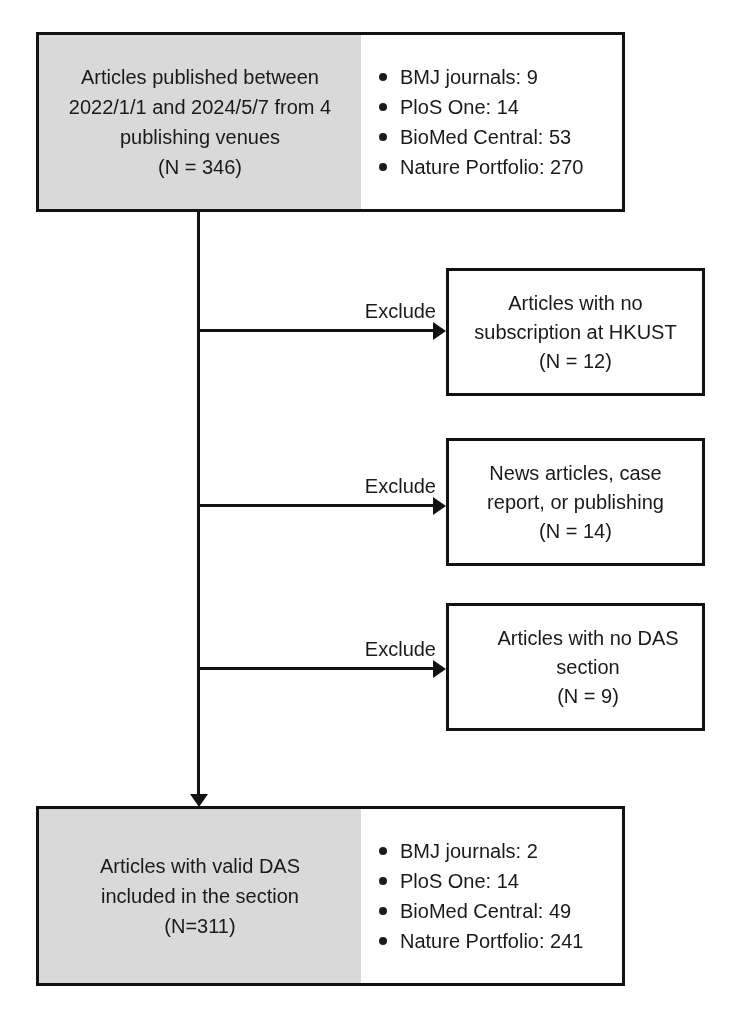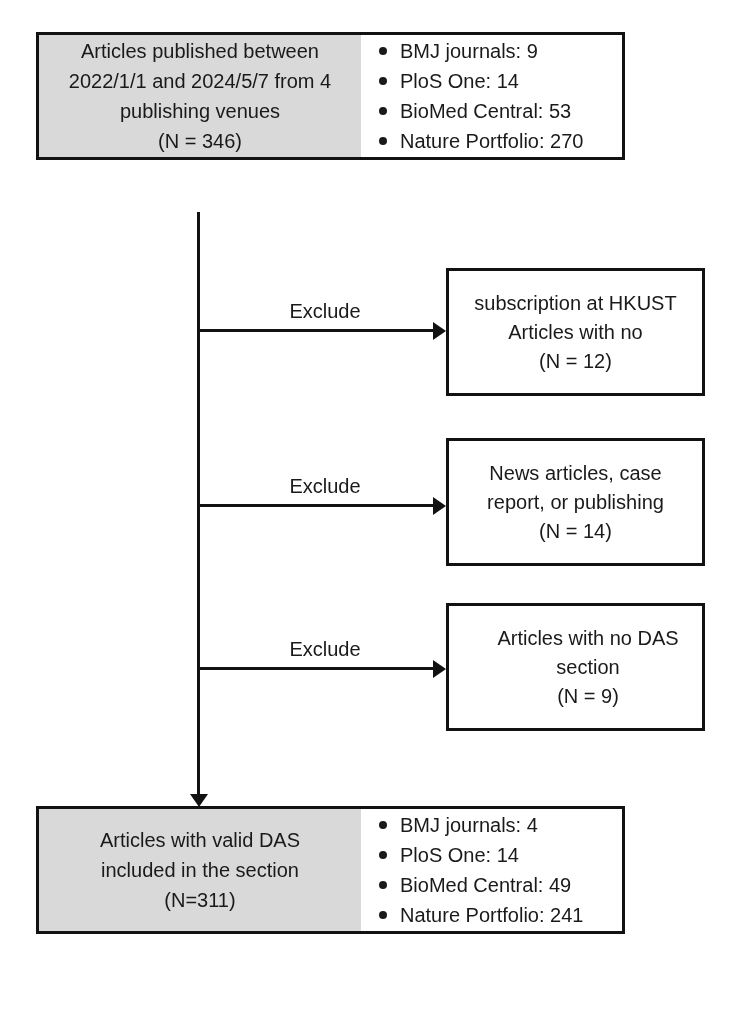"Articles published between" .wide-box { height: 128px -> 180px }
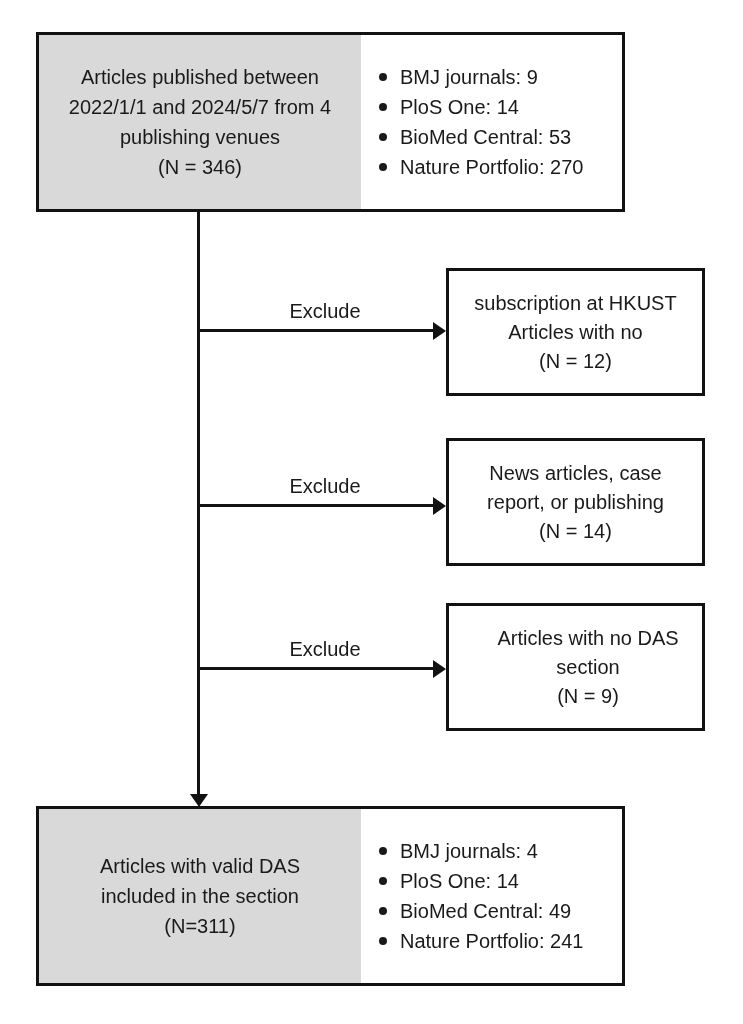"Exclude" .exclude-label { padding-left: 8px -> none; text-align: center -> right }
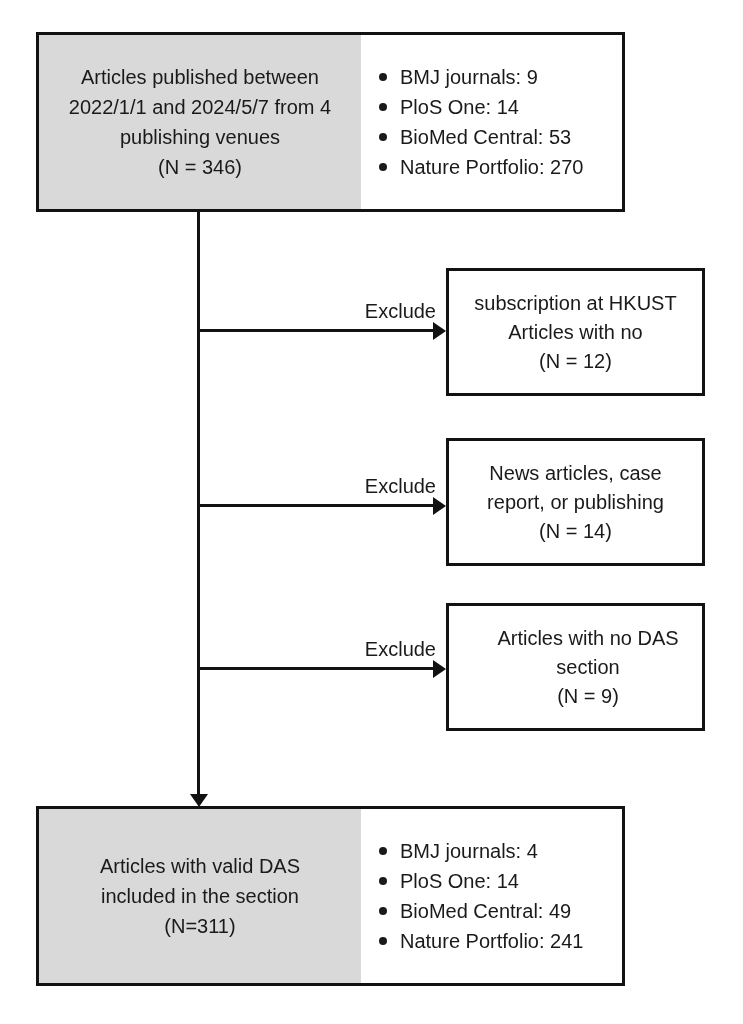"subscription at HKUST" div.box-line { order: before "Articles with no" -> after "Articles with no" }
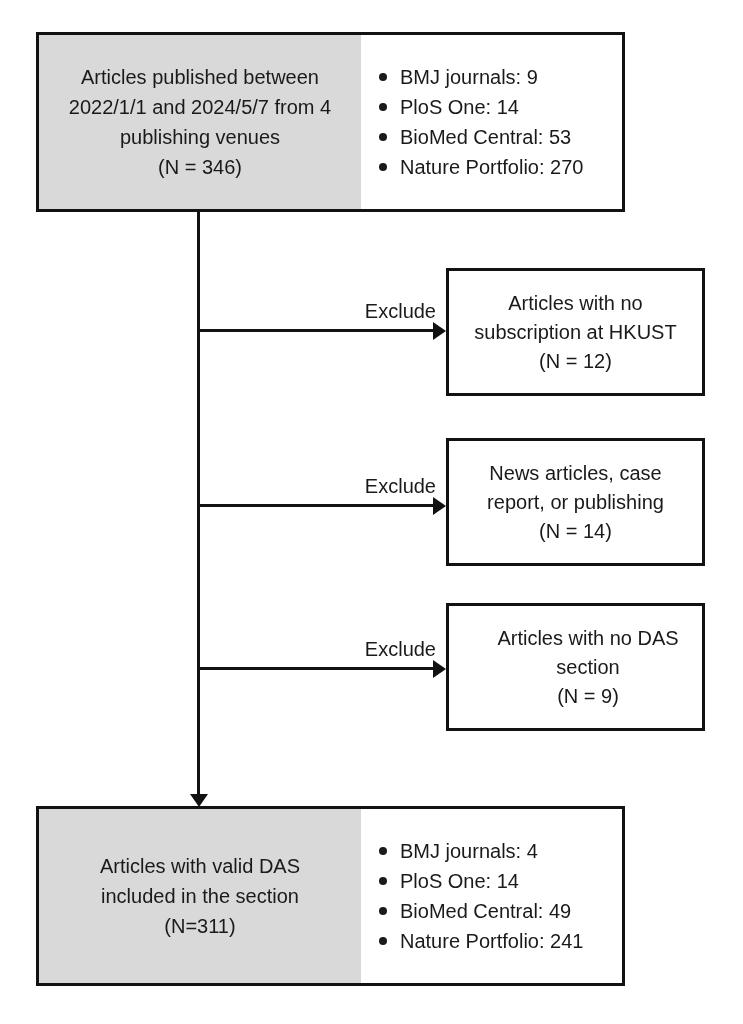"BMJ journals: 4" span { text: 4 -> 2 }
